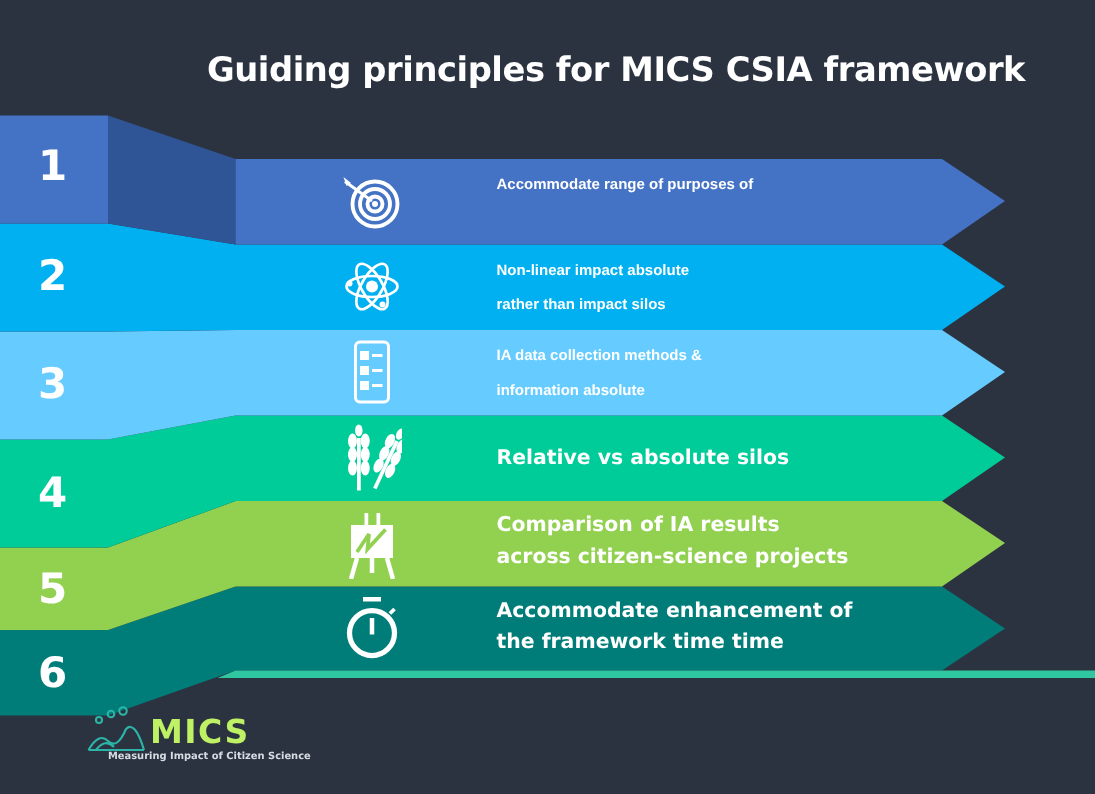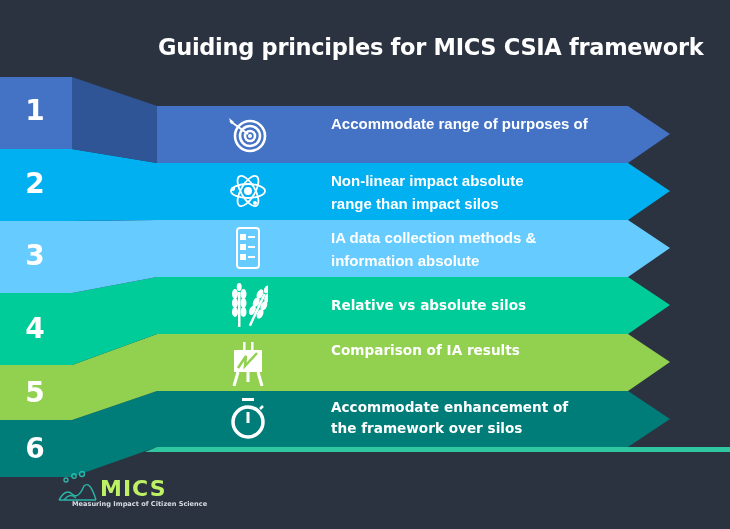"Guiding principles for MICS CSIA" .title { left: 158px -> 138px }
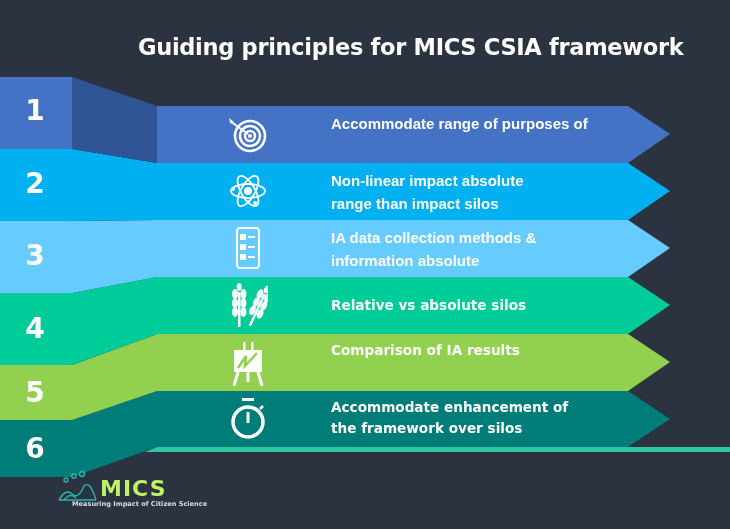"Accommodate range of purposes of" .label { font-size: 15px -> 10px }
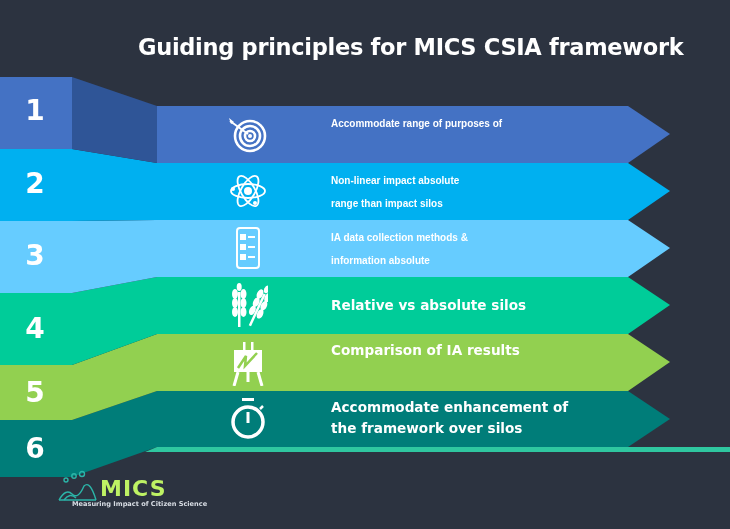"range than impact silos" div { text: range -> rather }
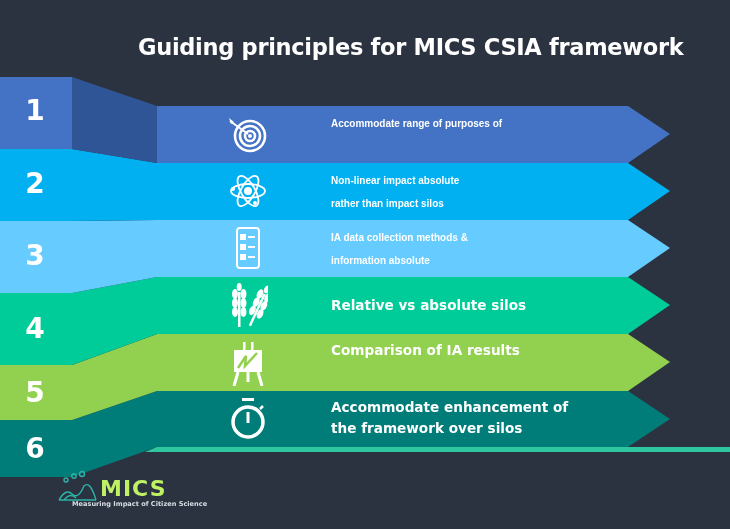"across citizen-science projects" div { html: none -> <div>across citizen-science projects</div> }
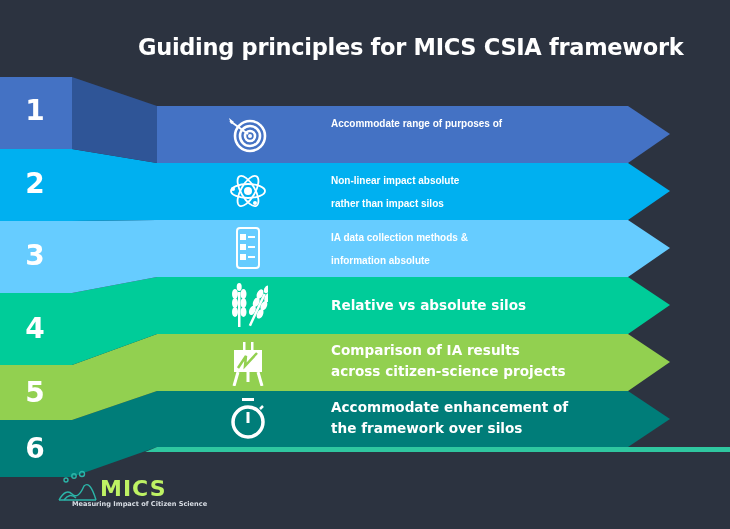"the framework over silos" div { text: over silos -> time time }
